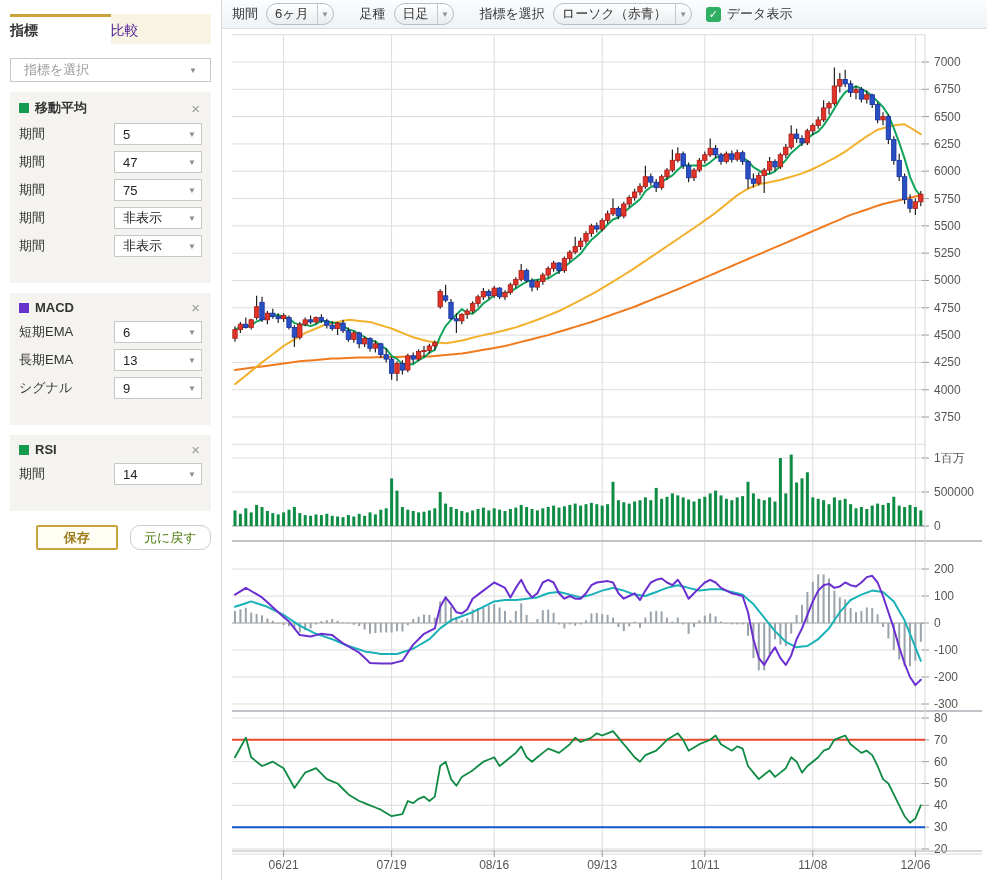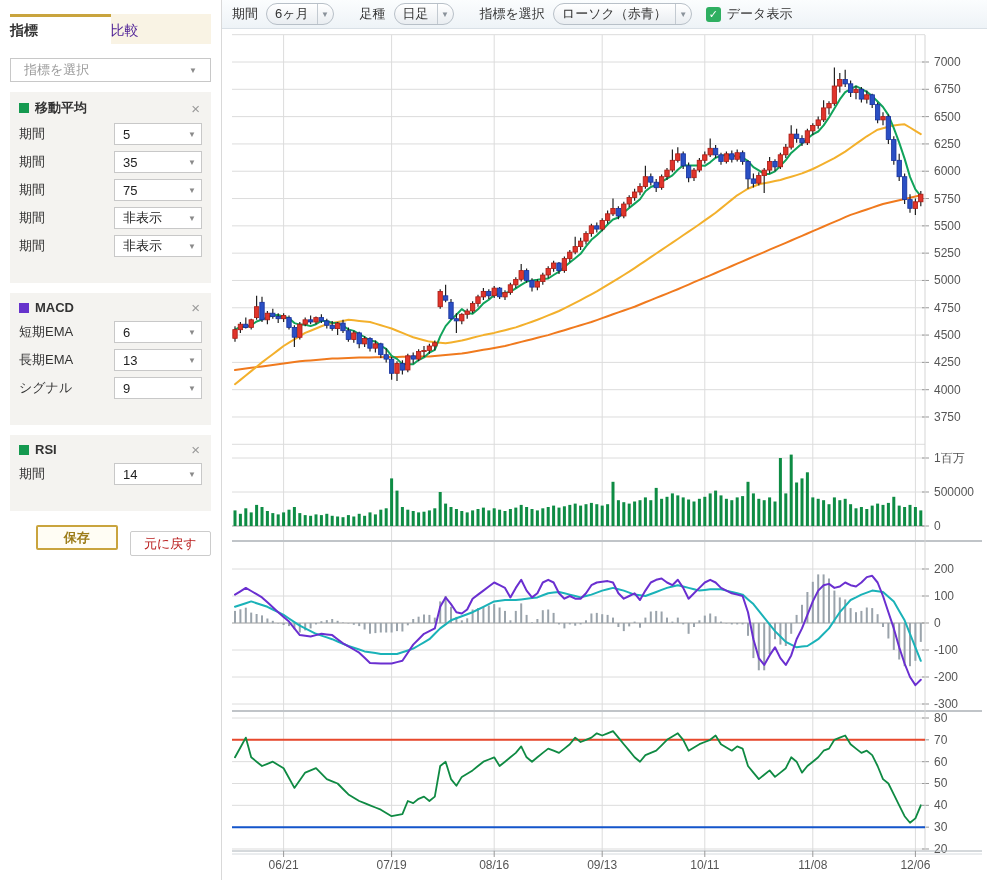"35" span { text: 35 -> 47 }
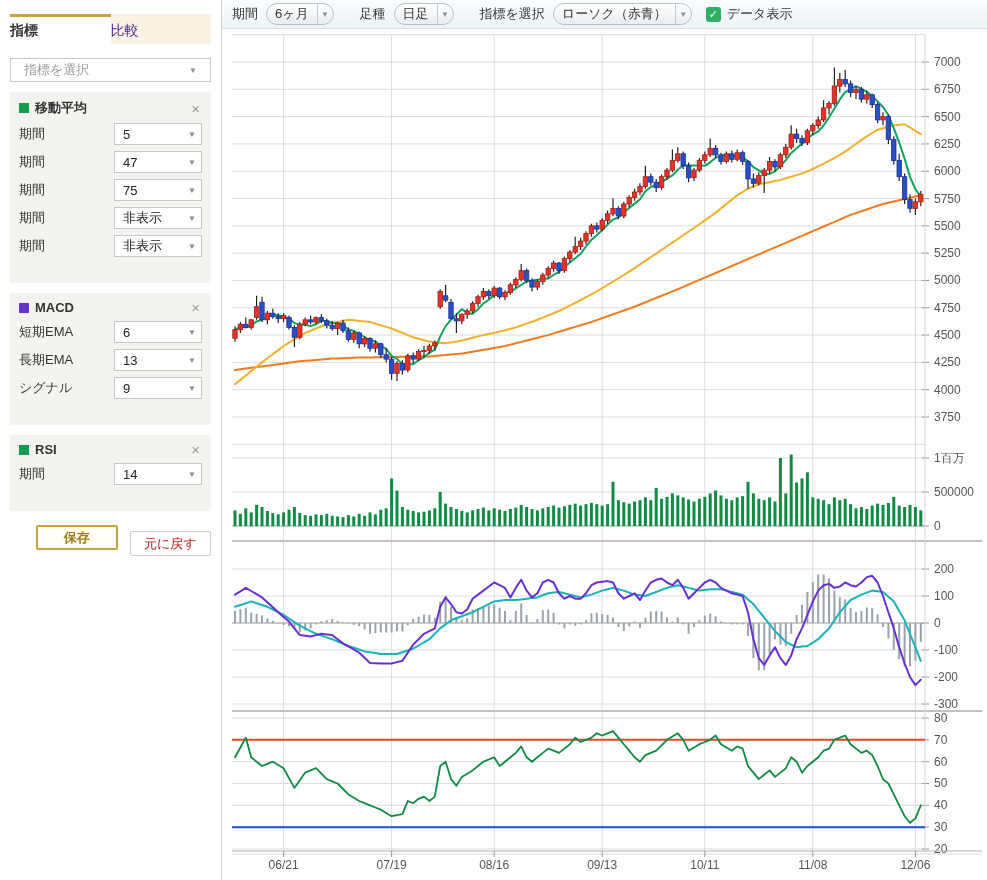"元に戻す" .btn-reset { border-radius: 2px -> 10px; color: #b91c1c -> #4d7c0f; margin-top: 6px -> none }
